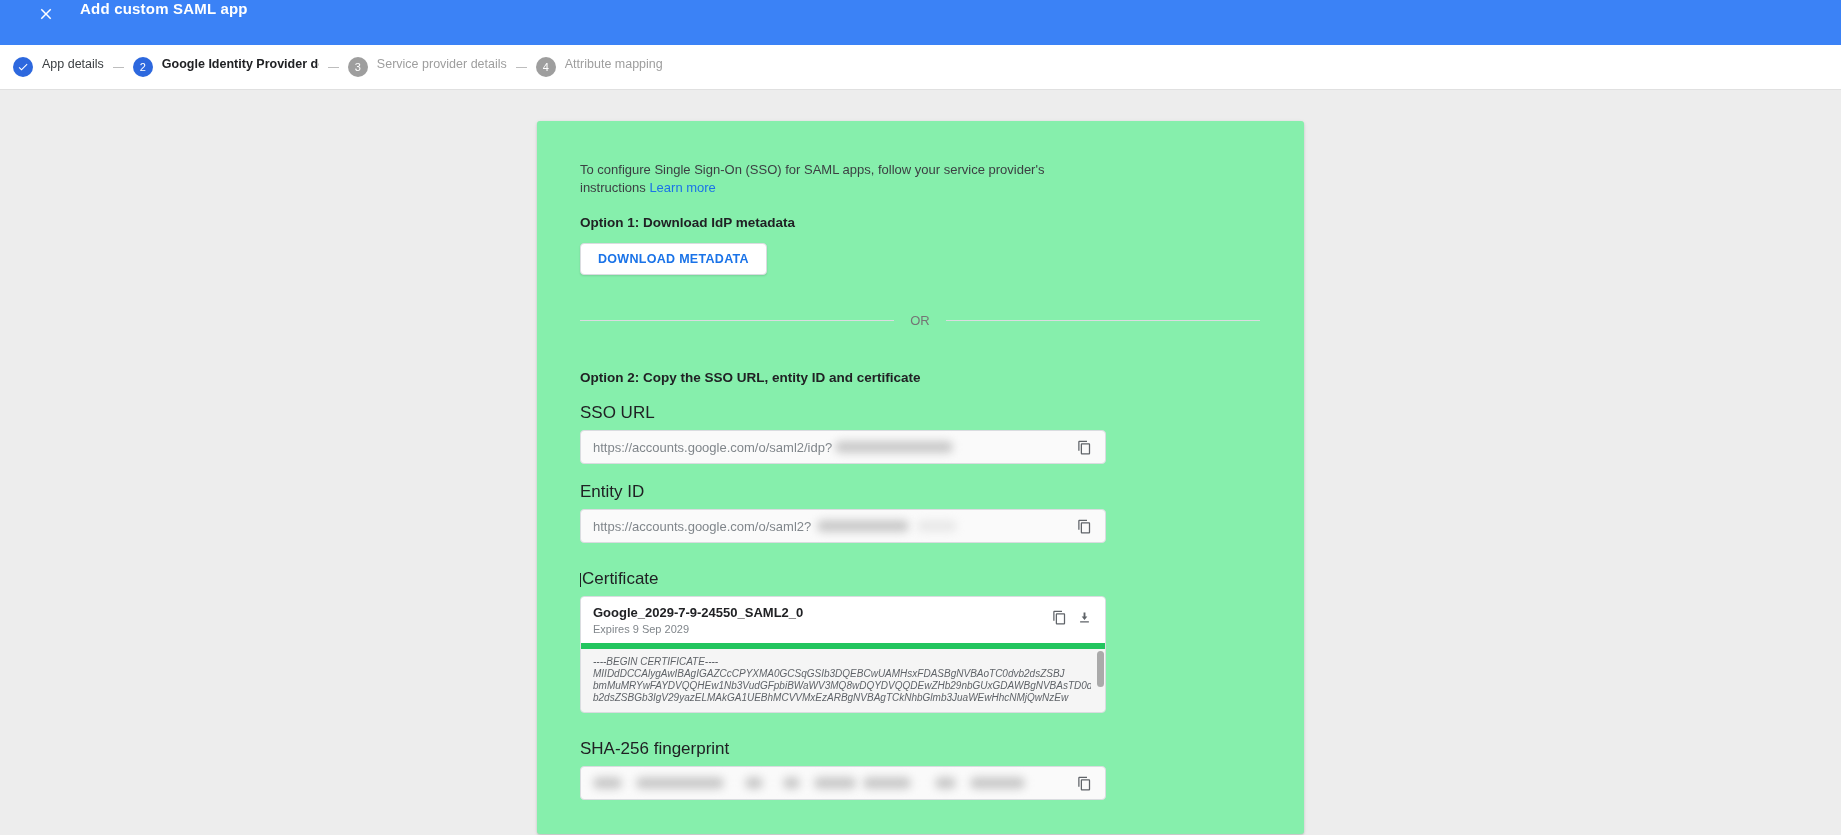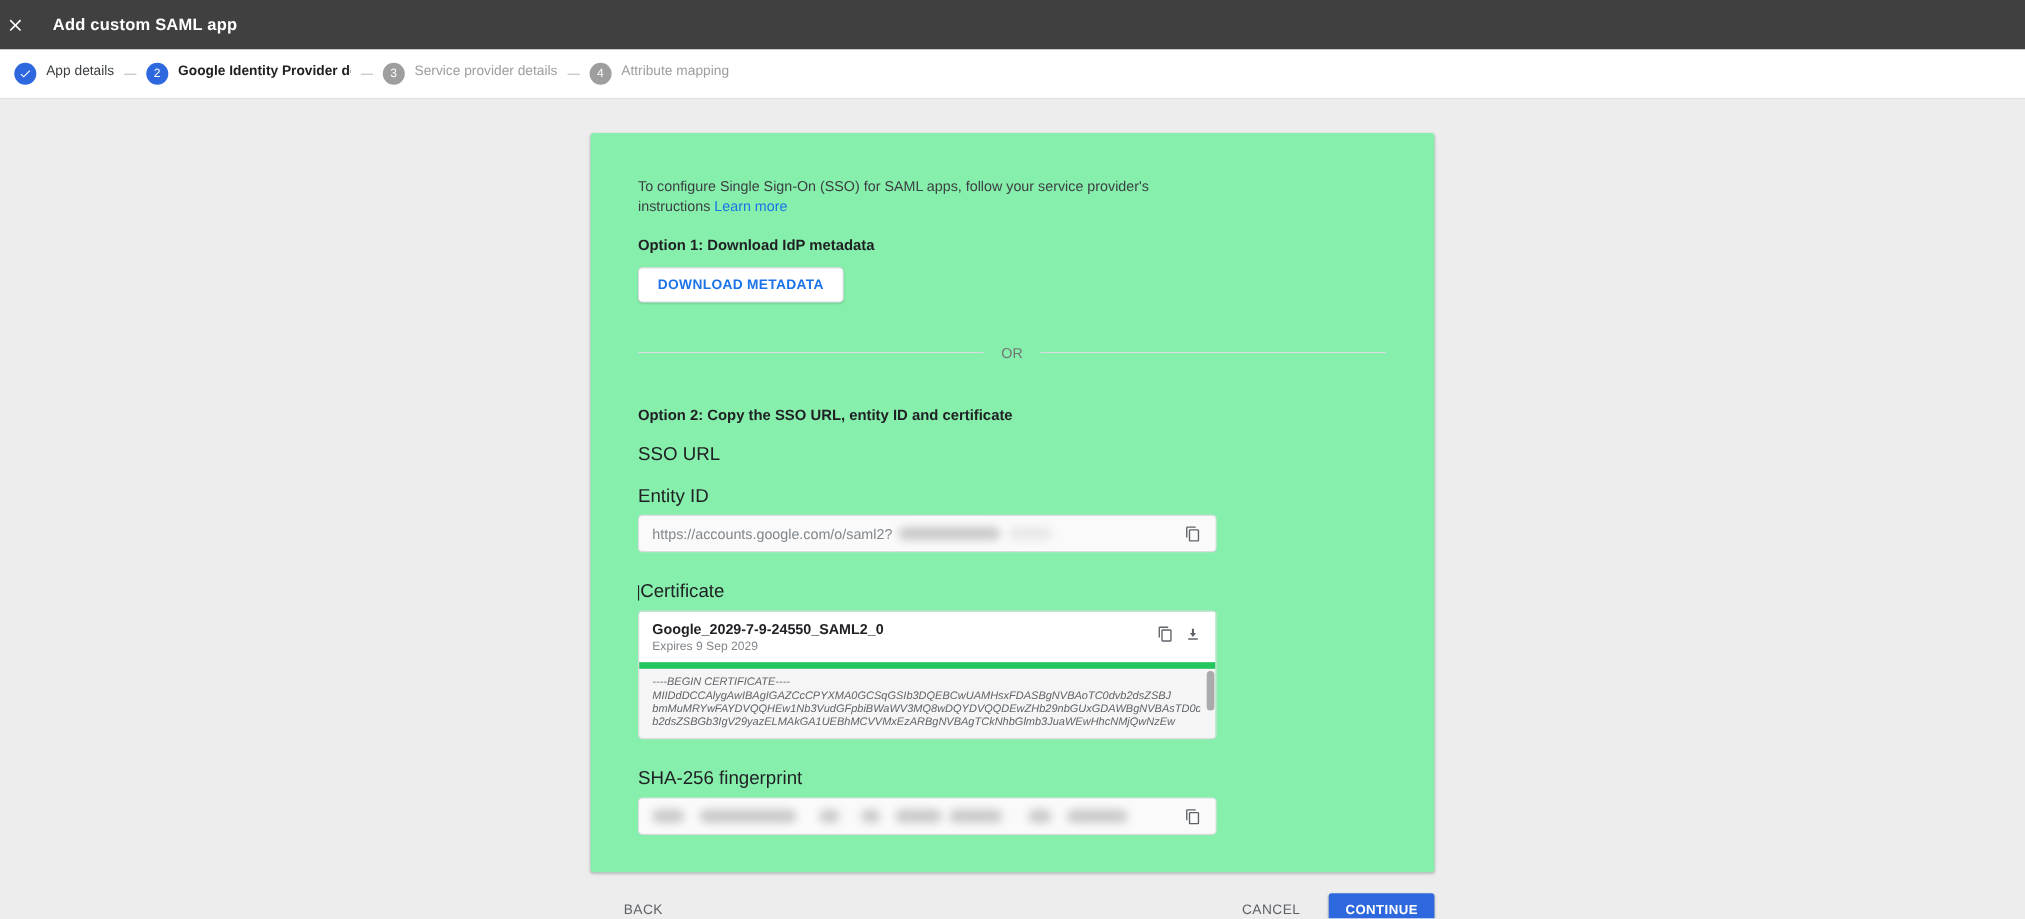"Add custom SAML app" .titlebar { align-items: center -> flex-start; background: #404040 -> #3b82f6; padding: 0 0 -> 0 32px }
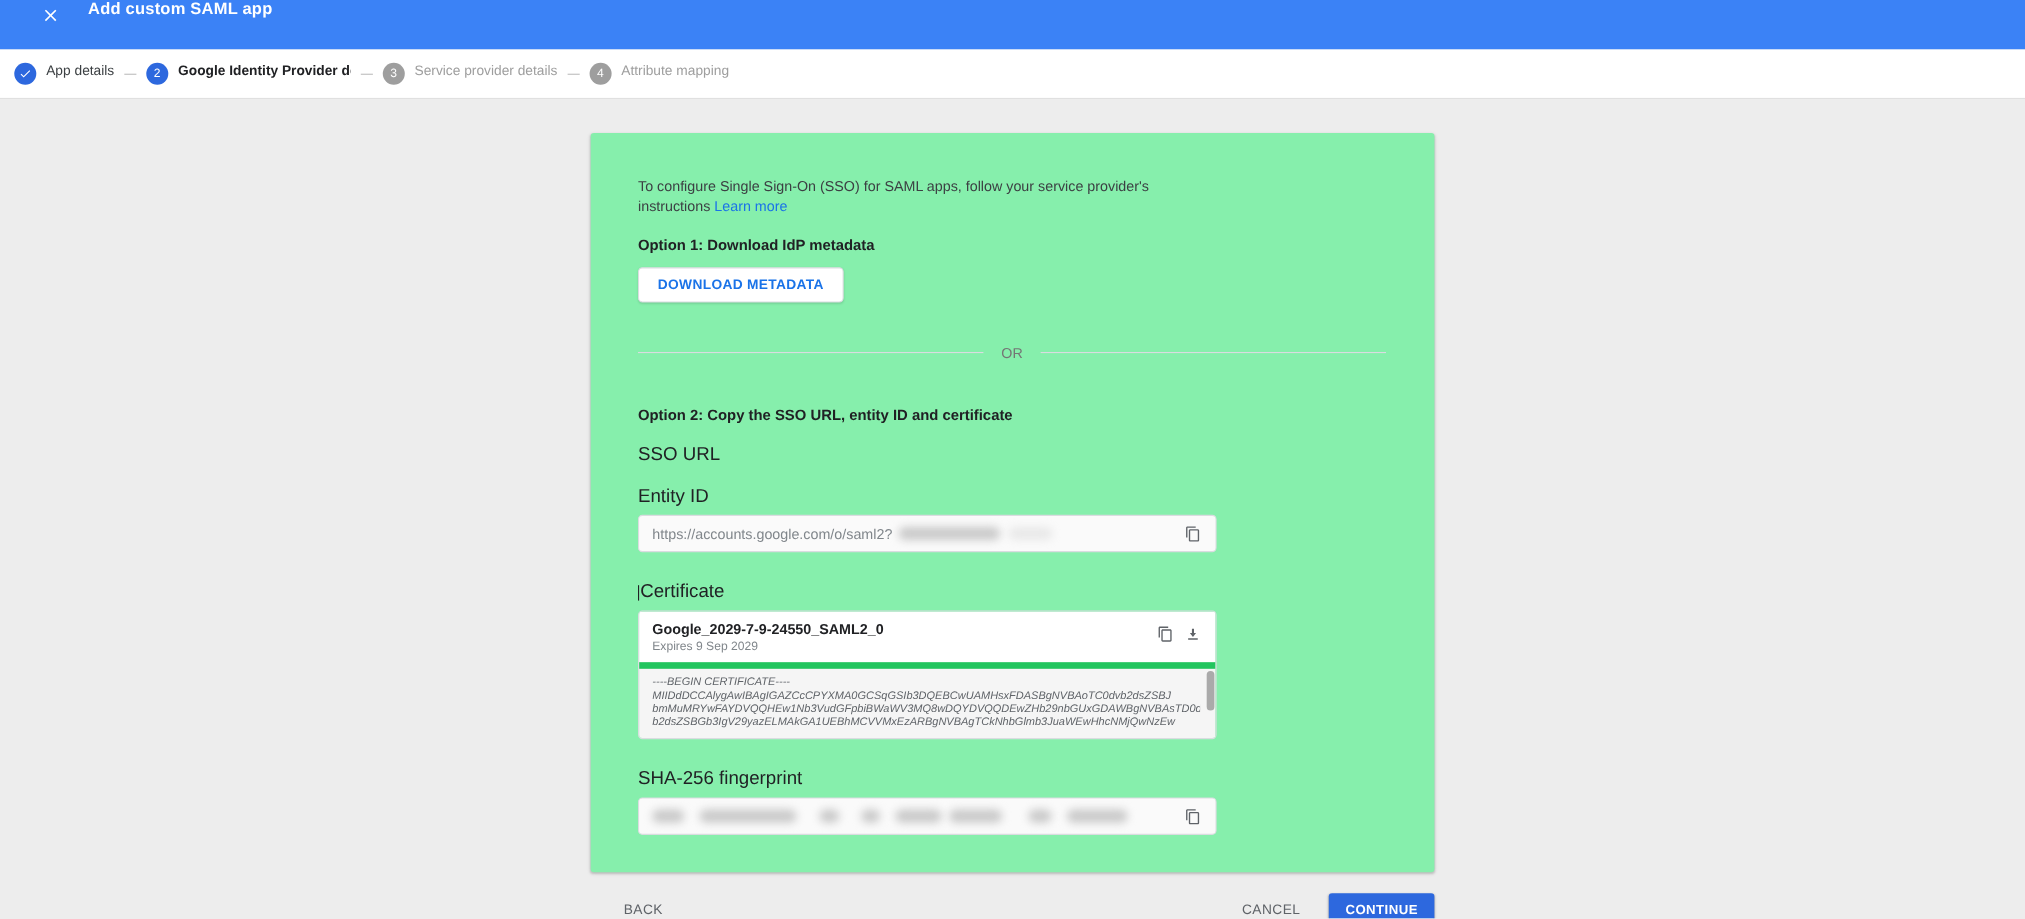"https://accounts.google.com/o/saml2/idp?" div.field { html: none -> <div> <span>https://accounts.google.com/o/saml2/idp?</span> <span></span> <div> <svg> <path></path> </svg> </div> </div> }
